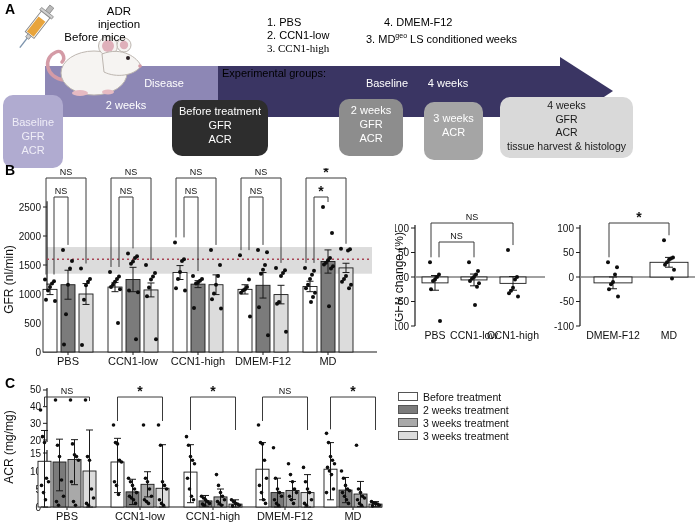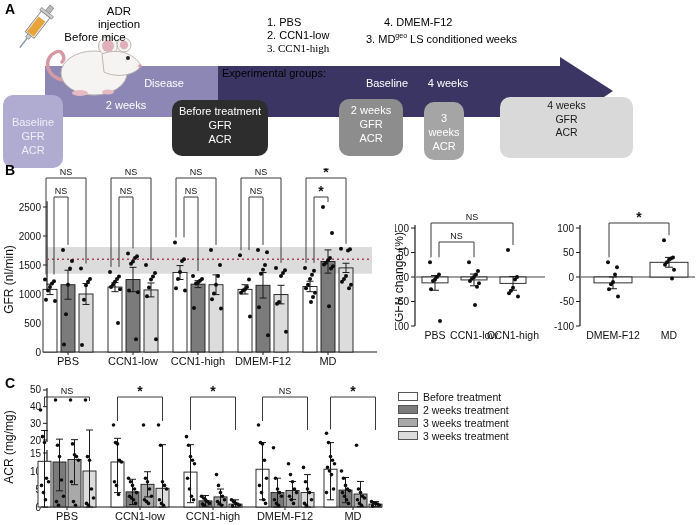"3 weeks" div.tl-box { width: 40px -> 59px }
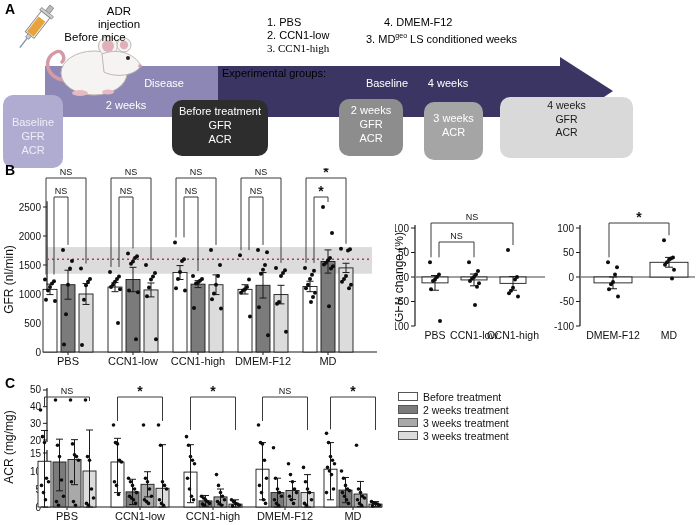"tissue harvest & histology" span { html: none -> <span>tissue harvest &amp; histology</span> }
